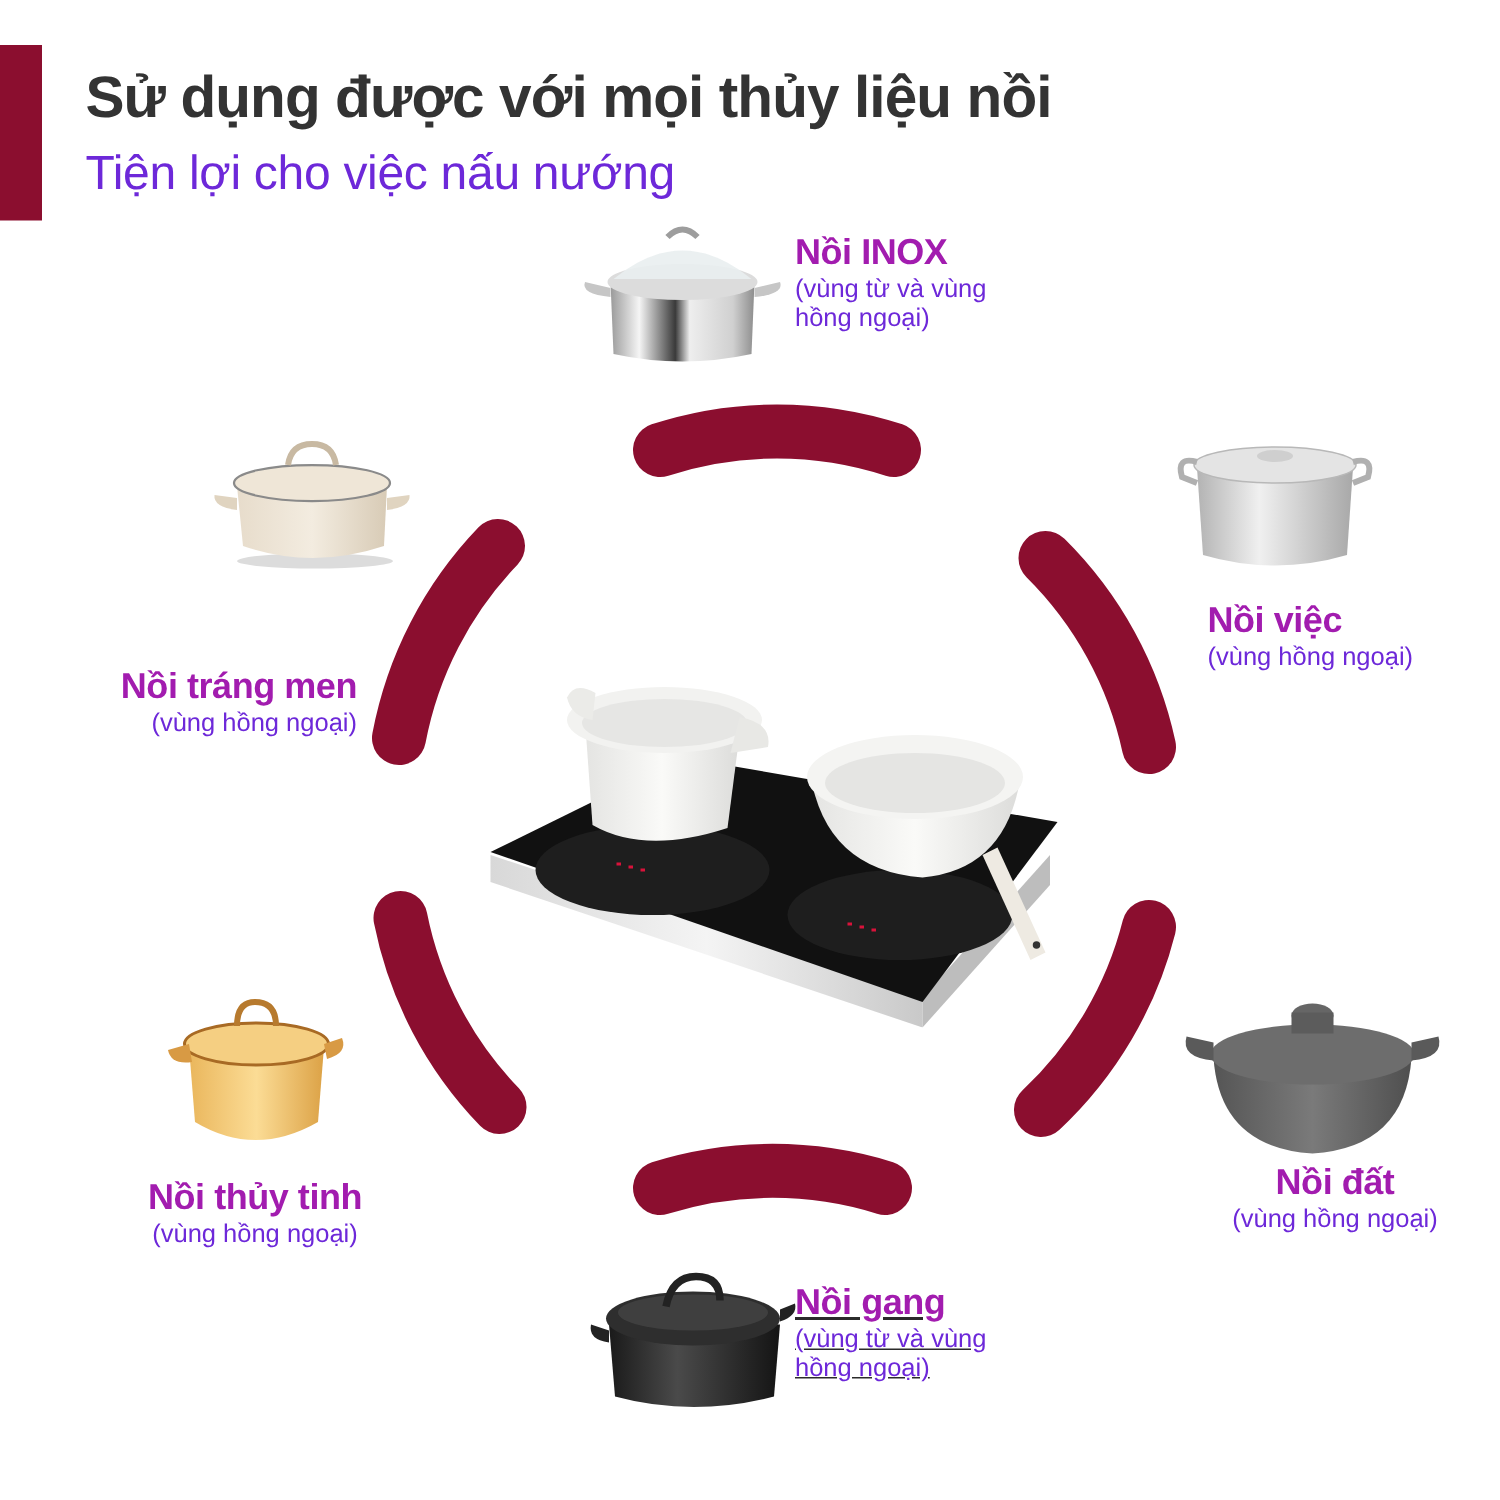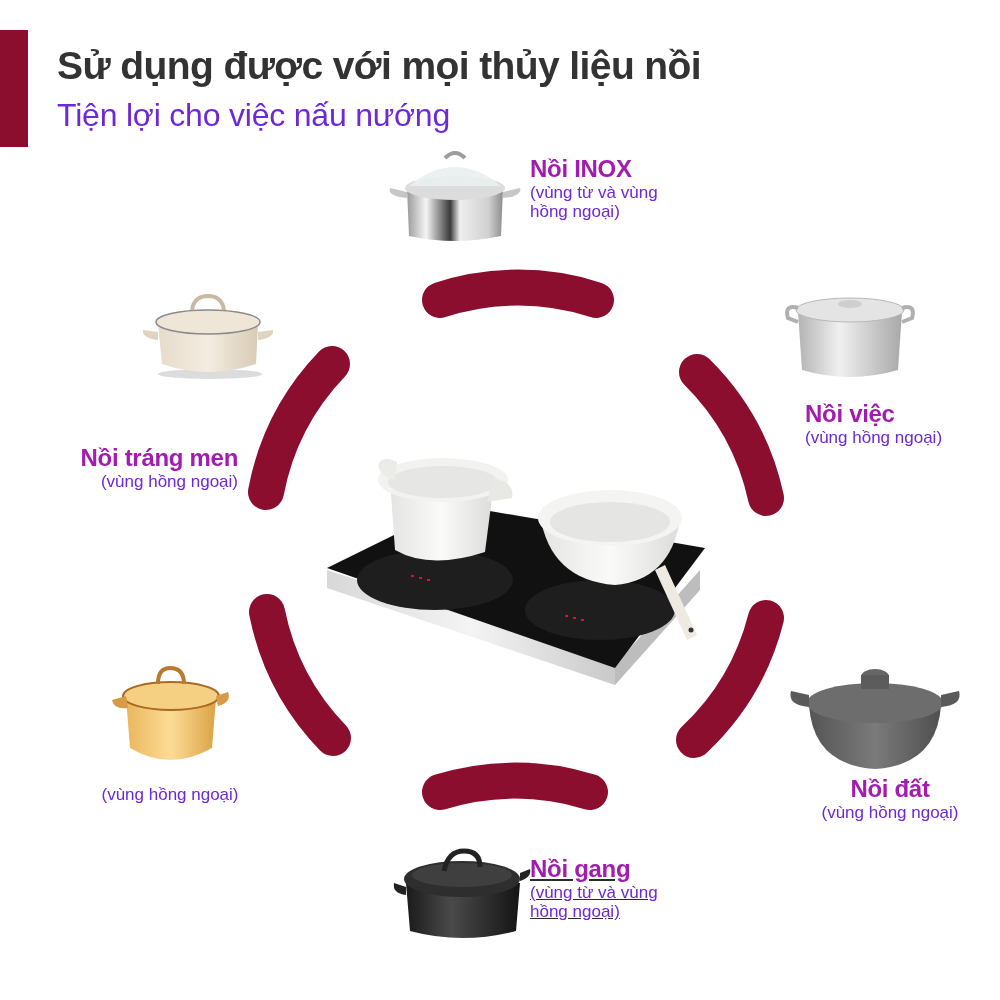"Nồi thủy tinh" div.name { html: none -> <div>Nồi thủy tinh</div> }
